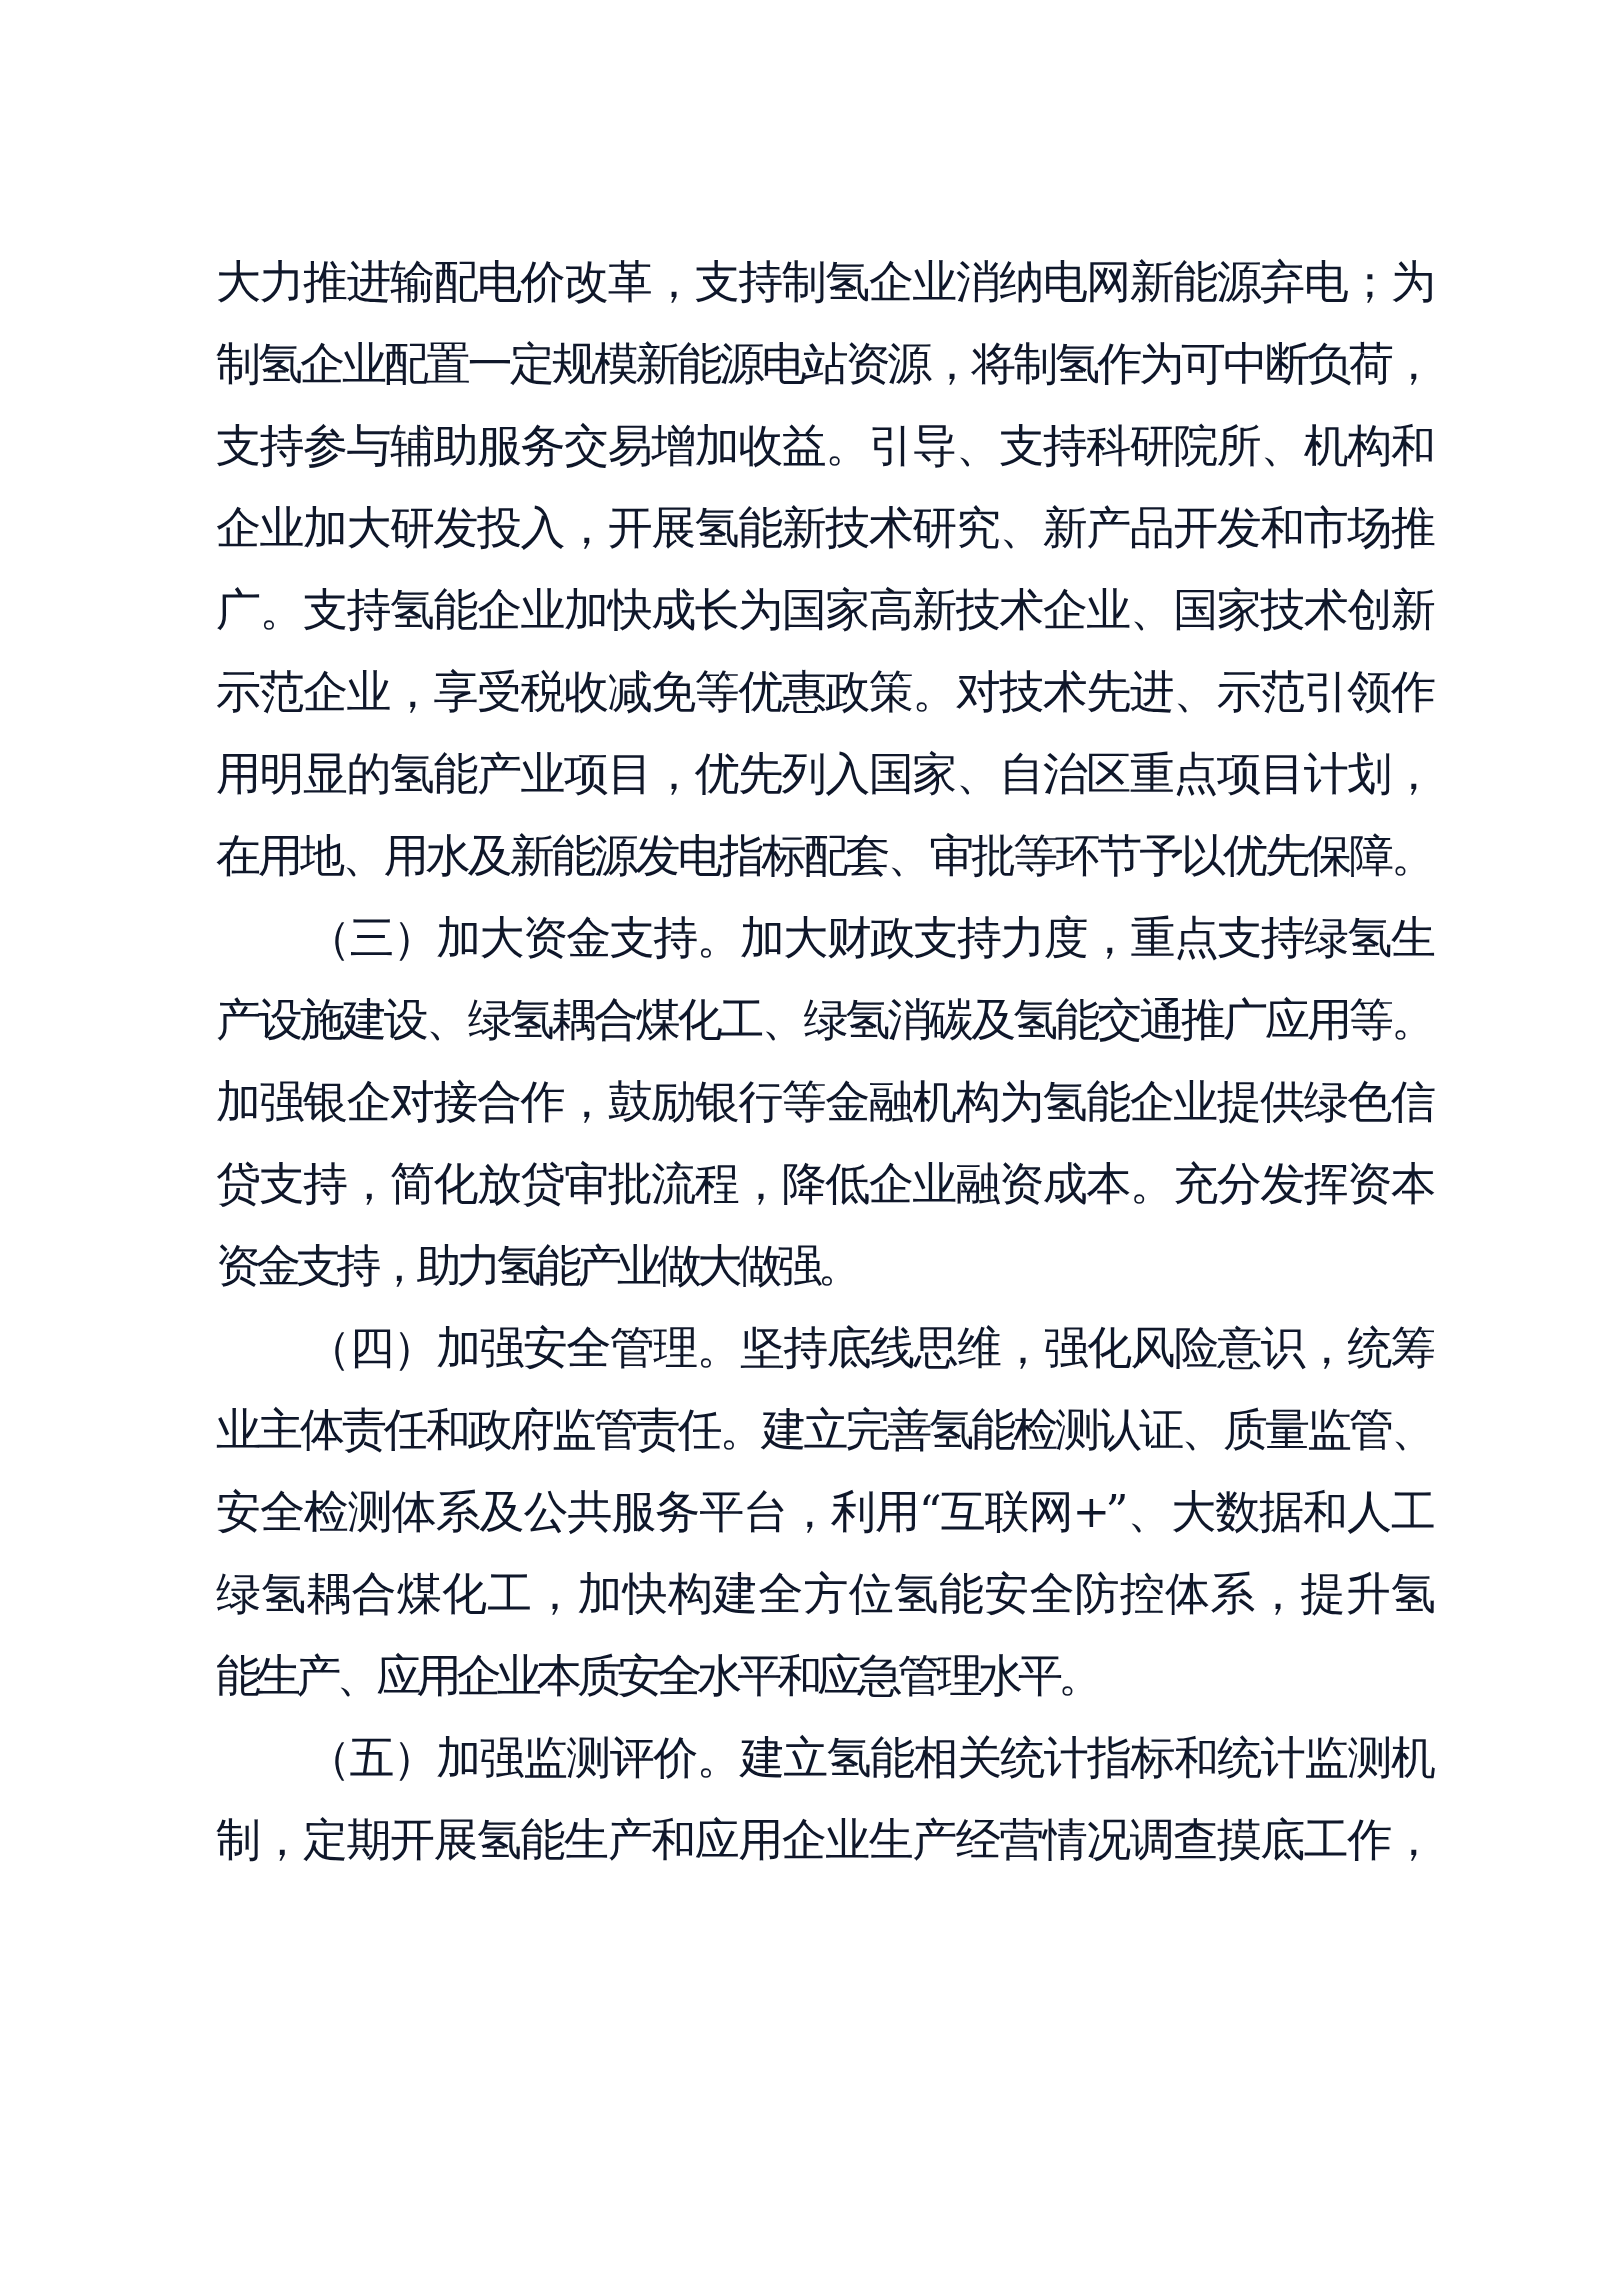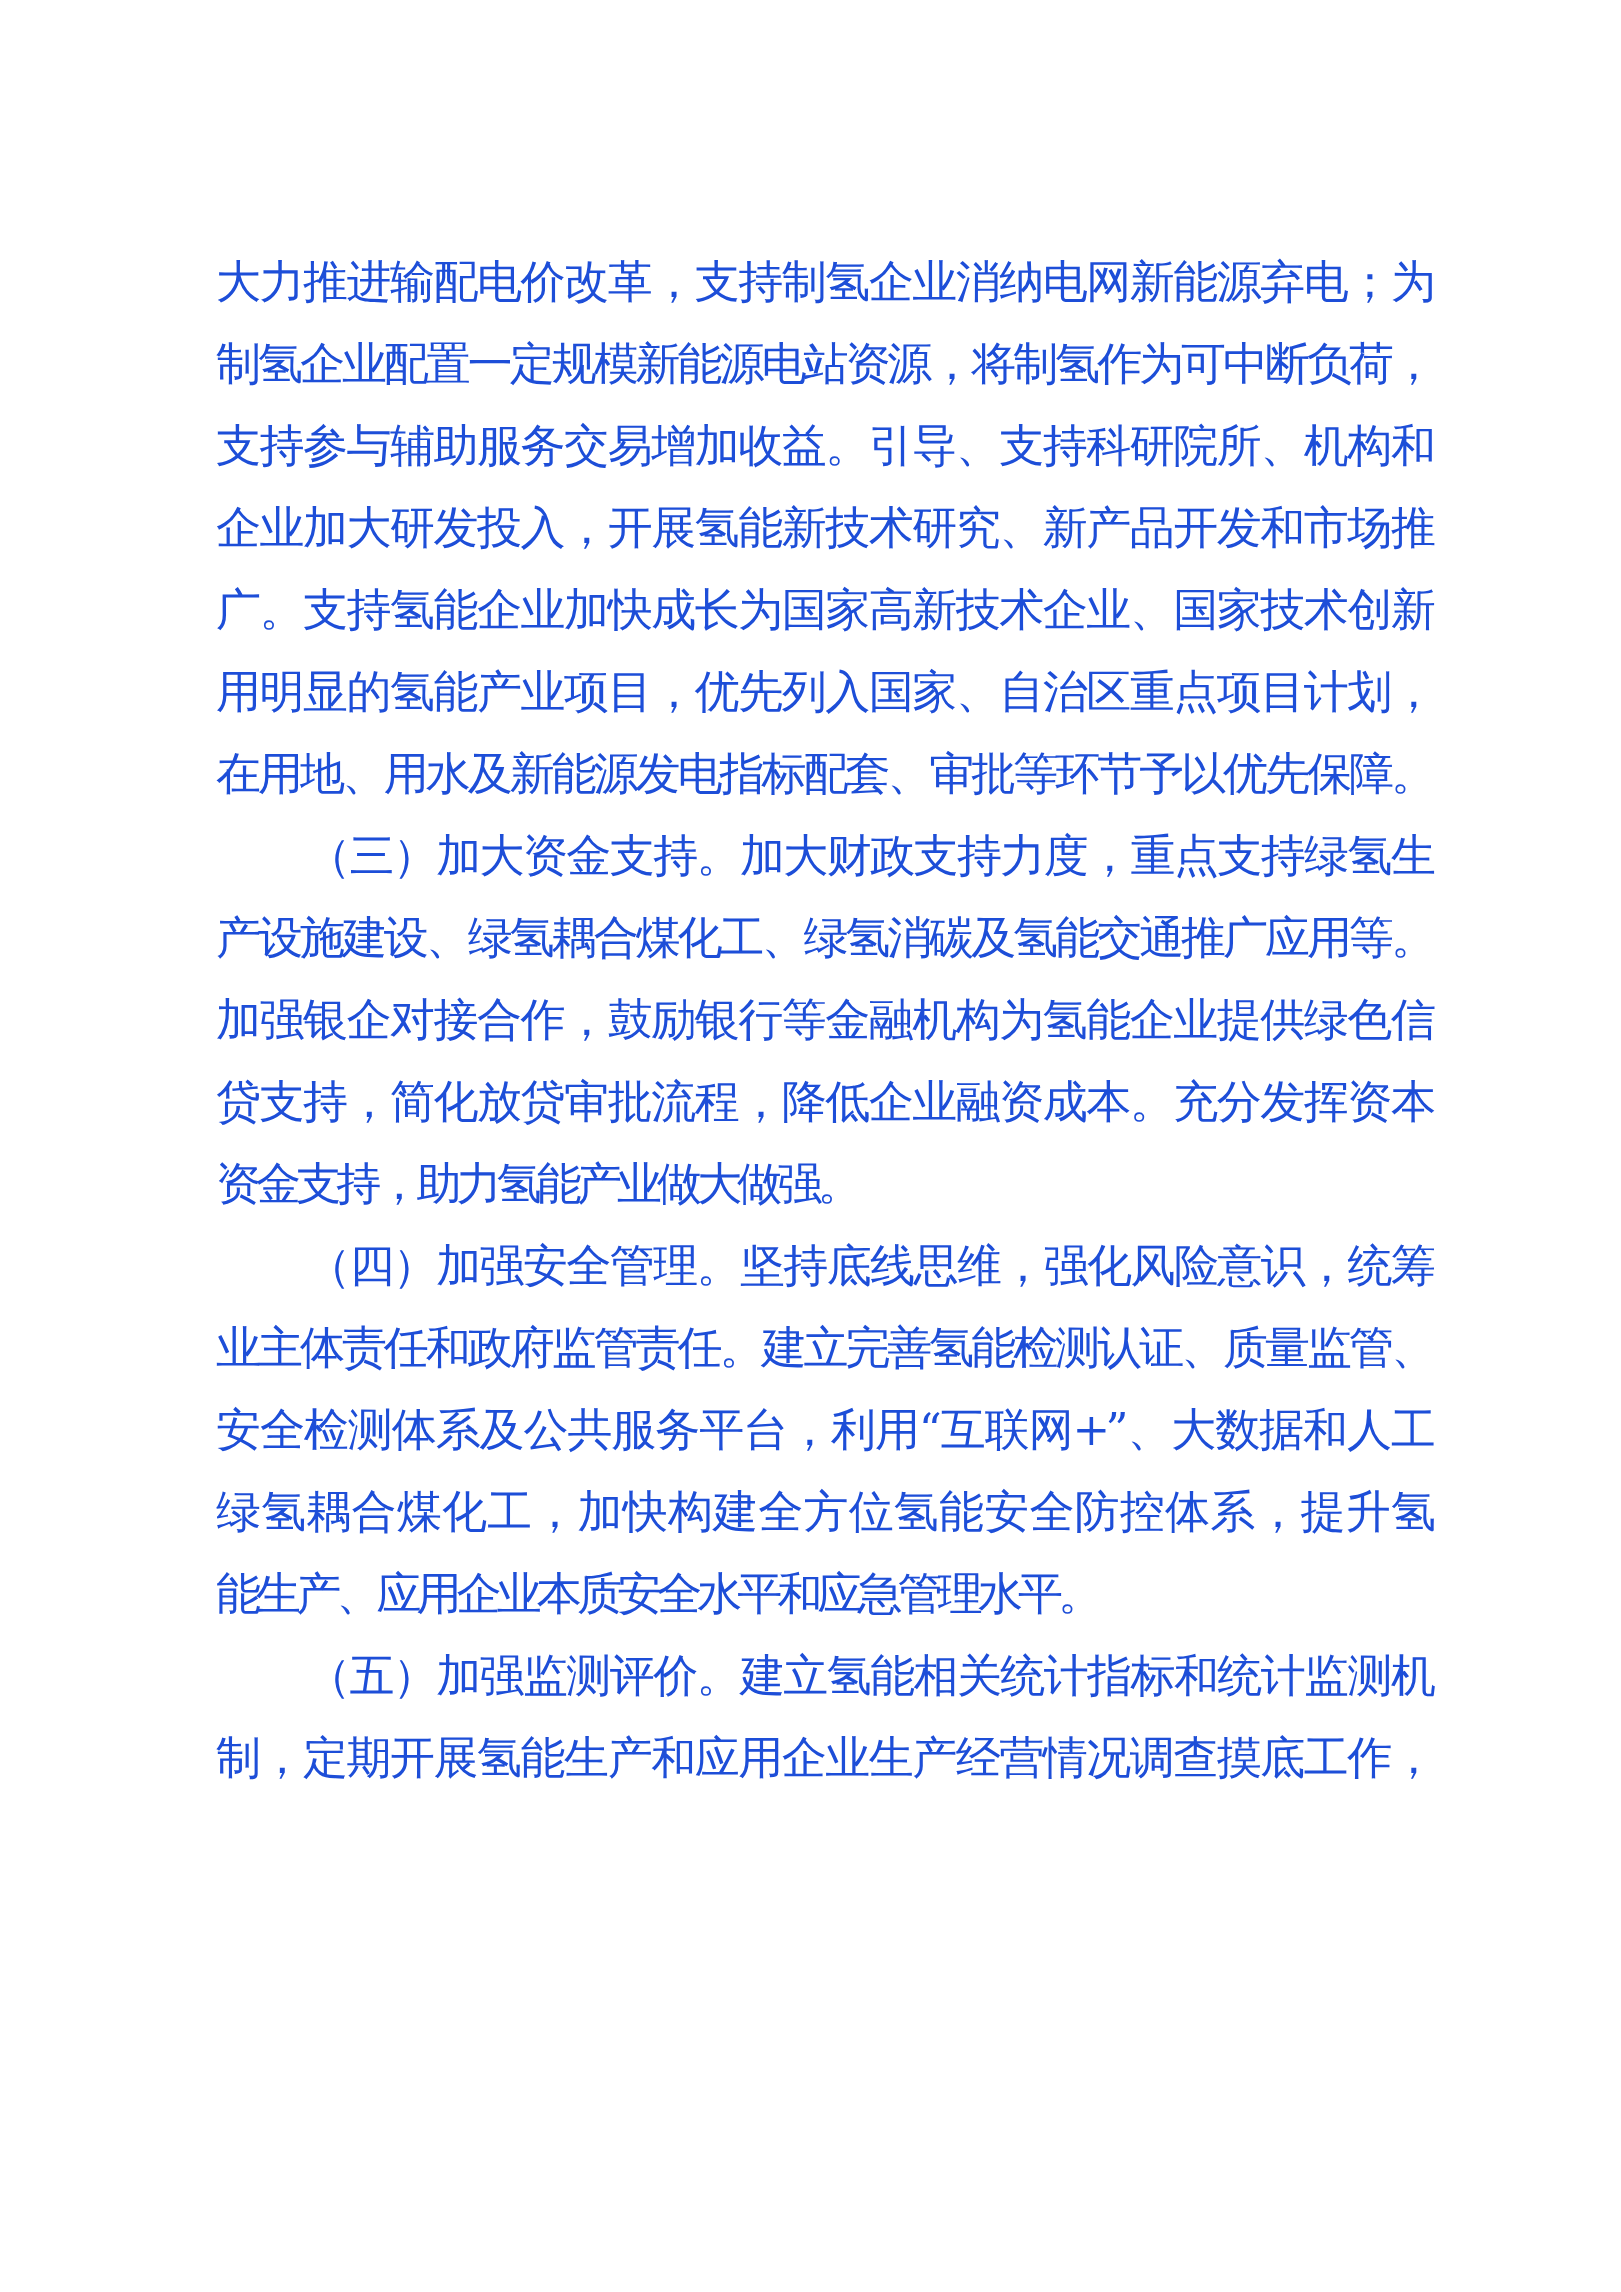"大力推进输配电价改革，支持制氢企业消纳电网新能源弃电；为" .line { color: #1d4ed8 -> #0f172a }
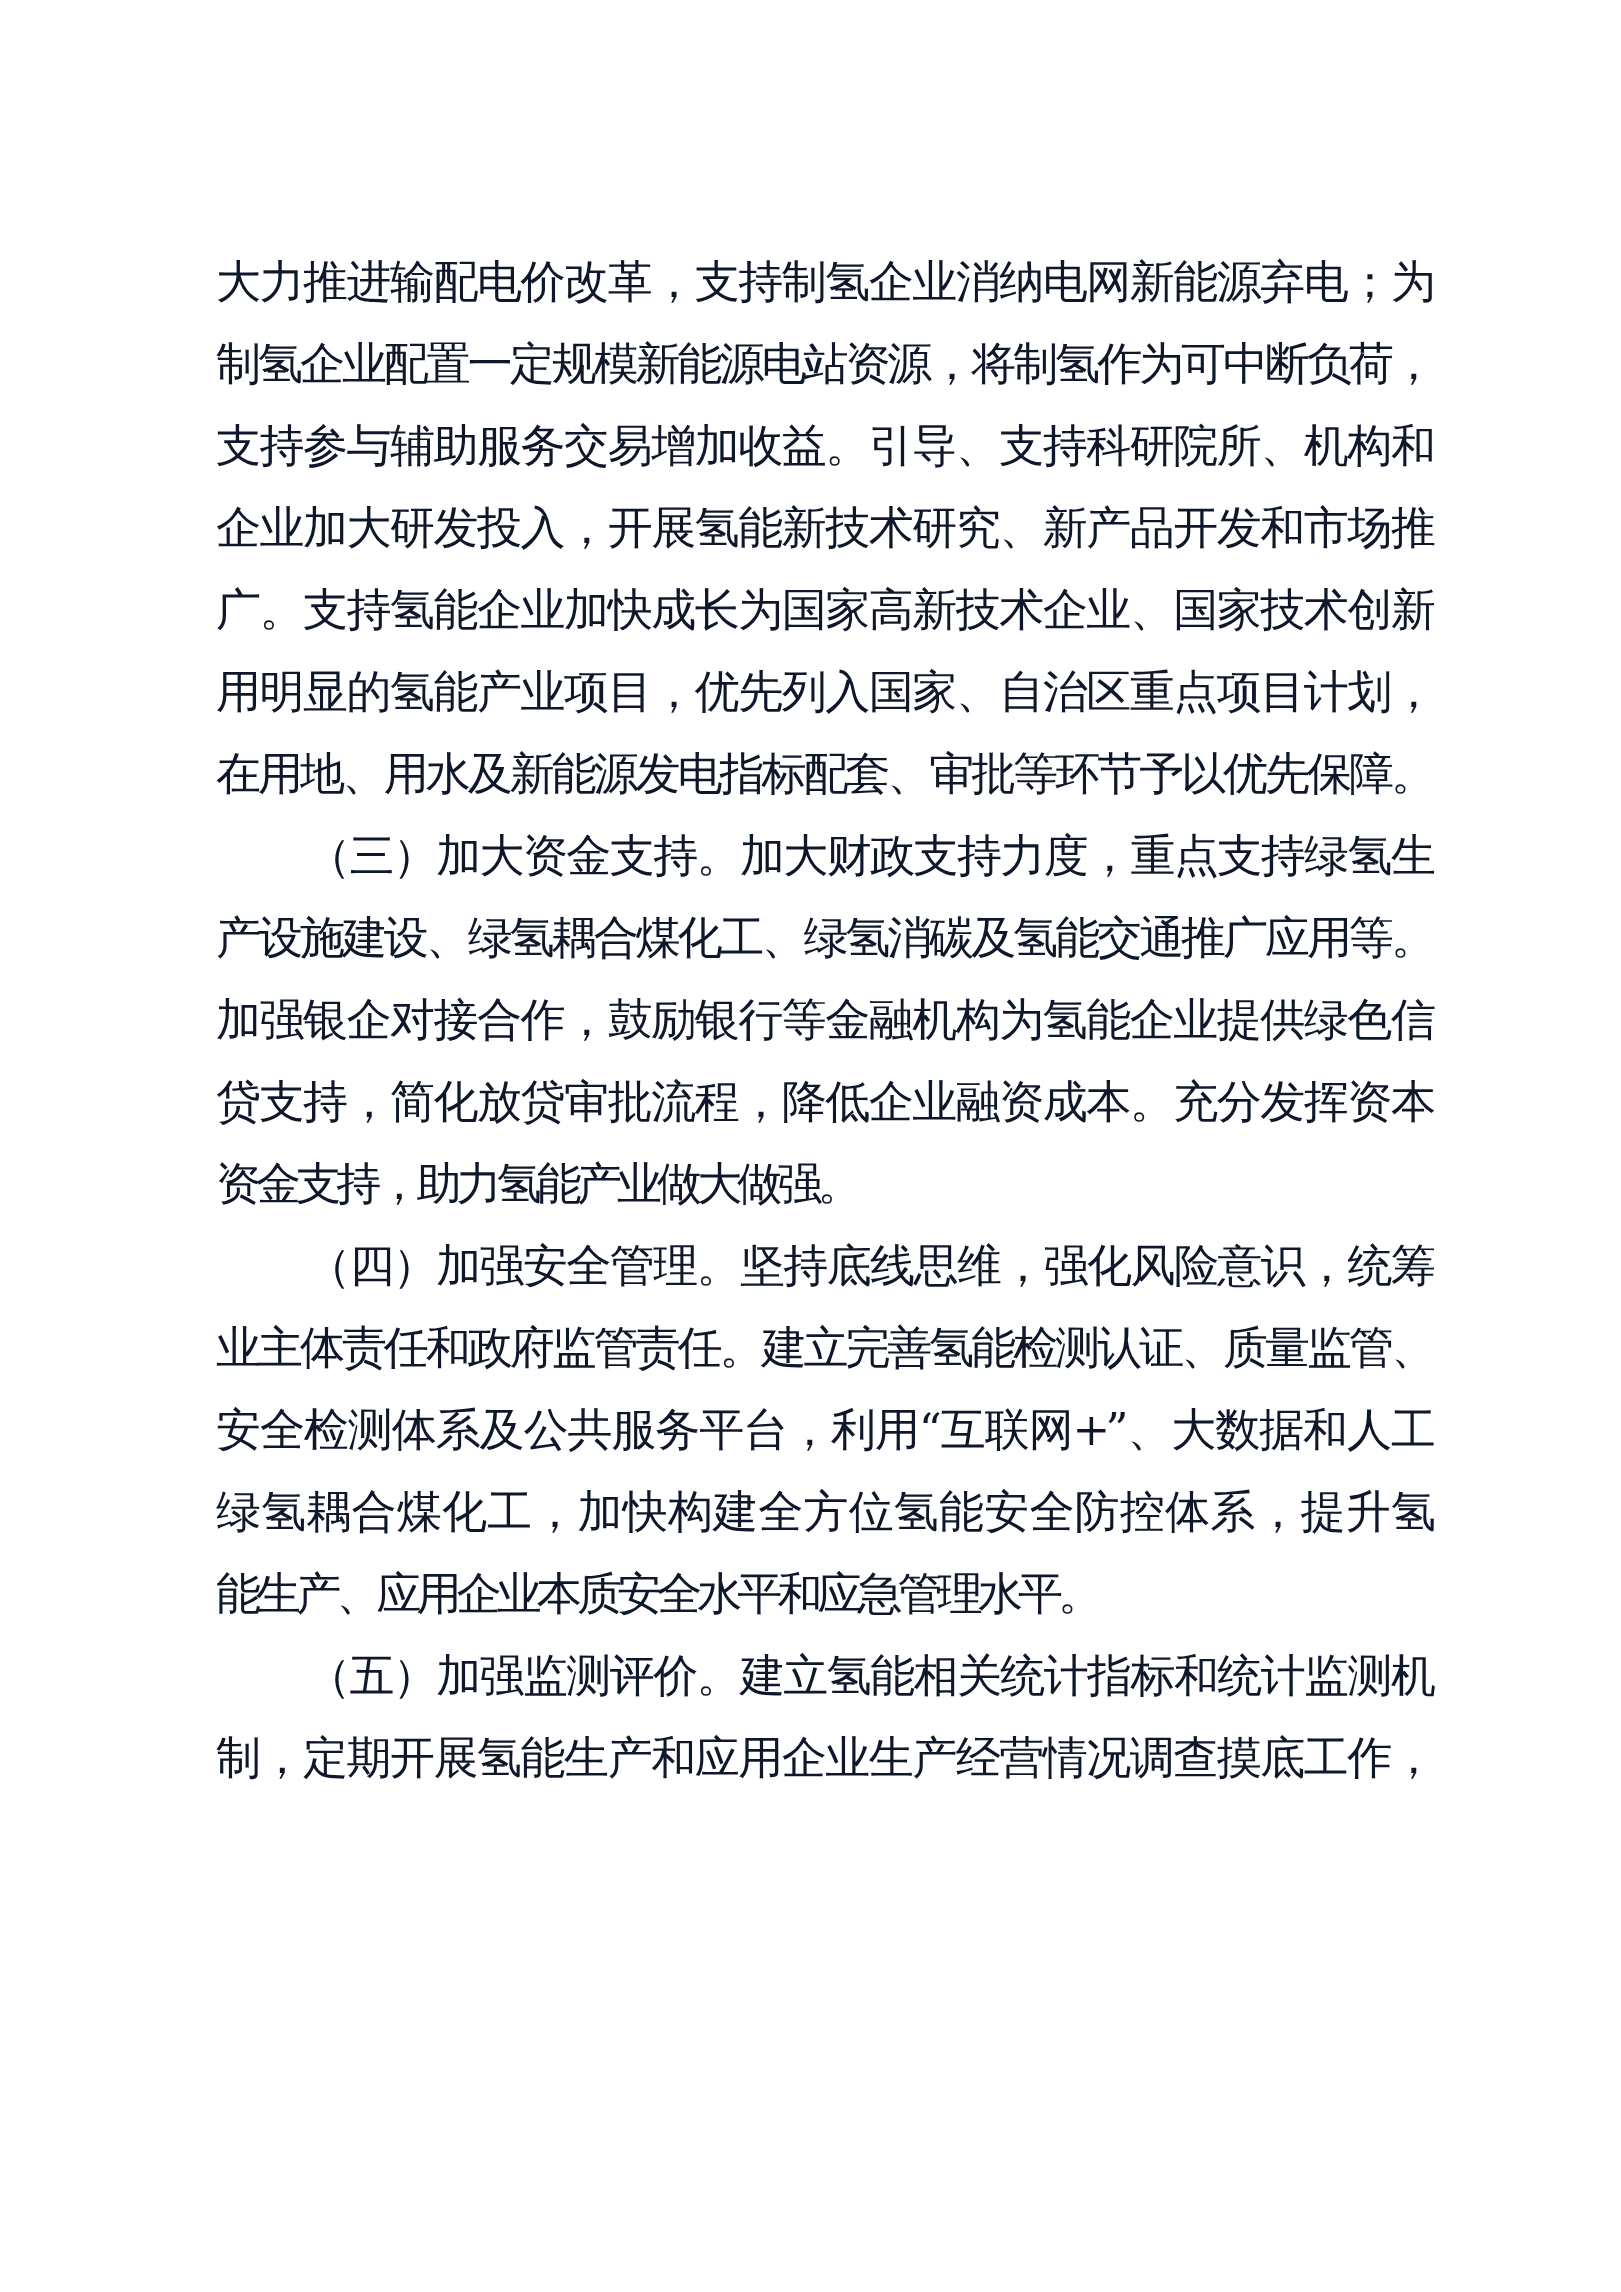"示范企业，享受税收减免等优惠政策。对技术先进、示范引领作" div.line { html: none -> <div><span></span><span>示范企业，享受税收减免等优惠政策。对技术先进、示范引领作</span></div> }
